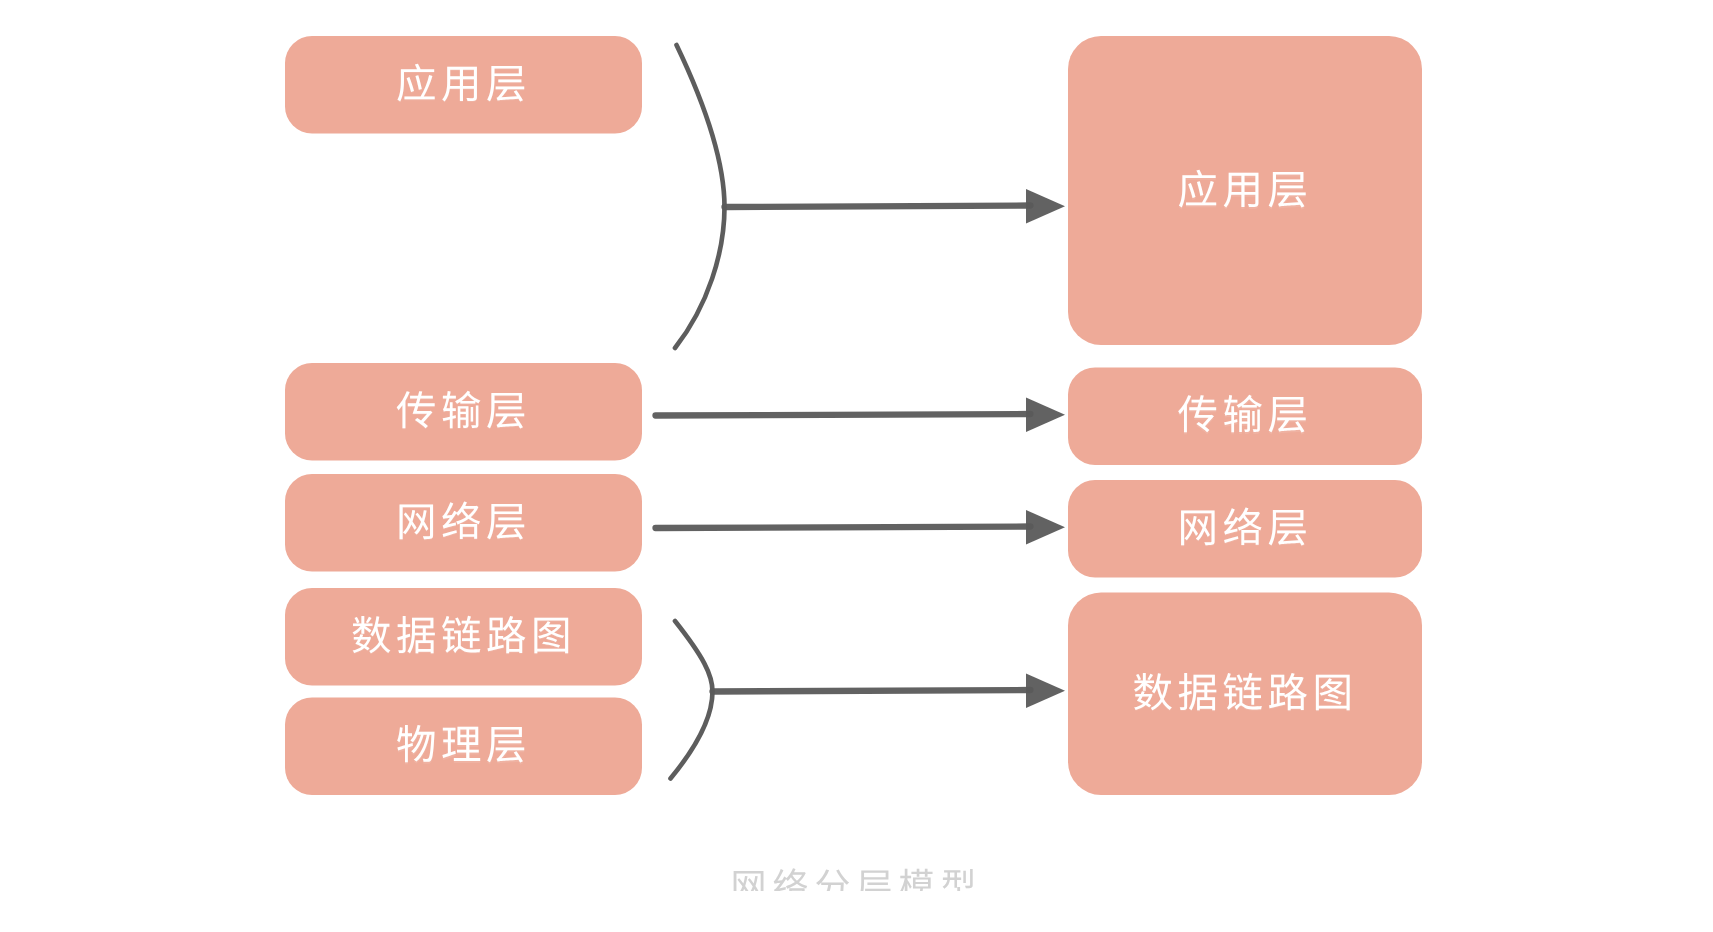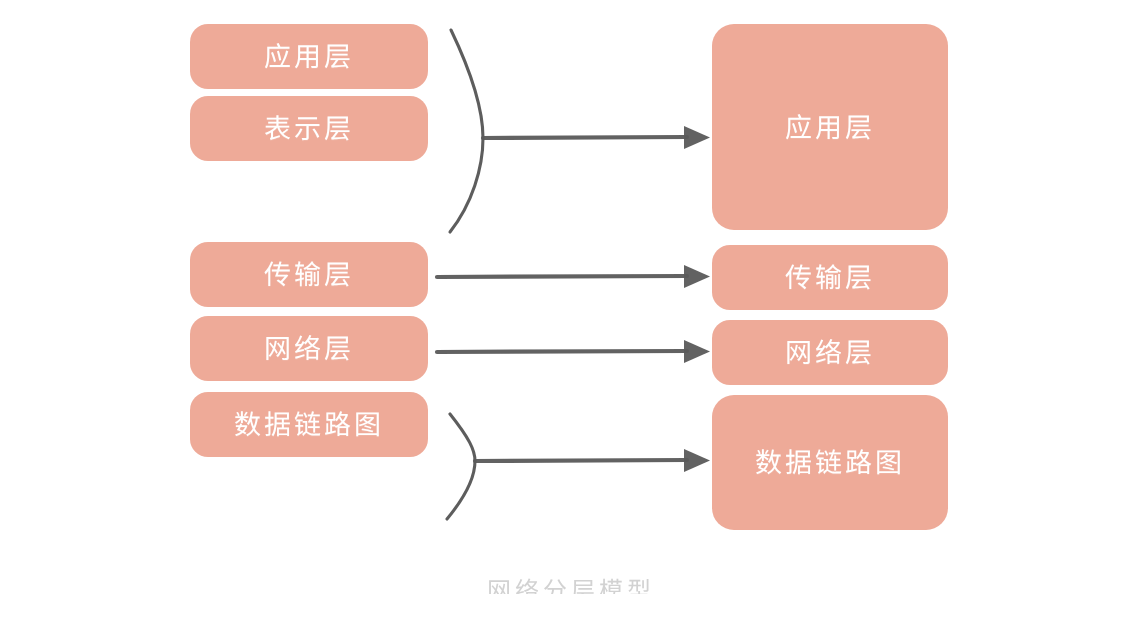"表示层" div.layer-box { html: <div> <span>表示层</span> </div> -> none }
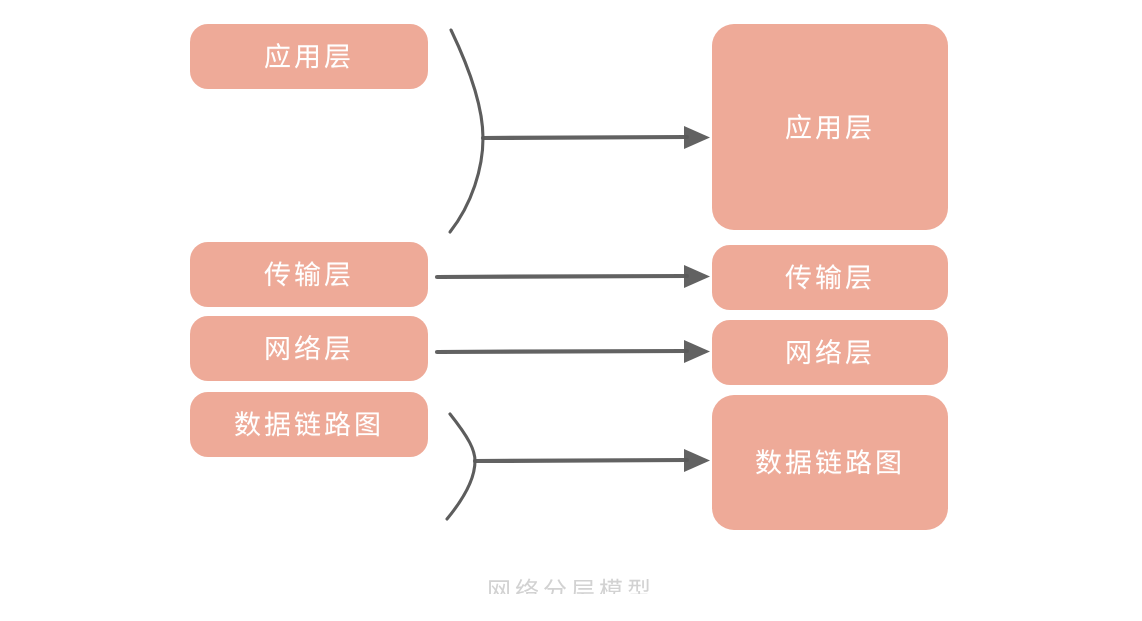"物理层" div.layer-box { html: none -> <div> <span>物理层</span> </div> }
